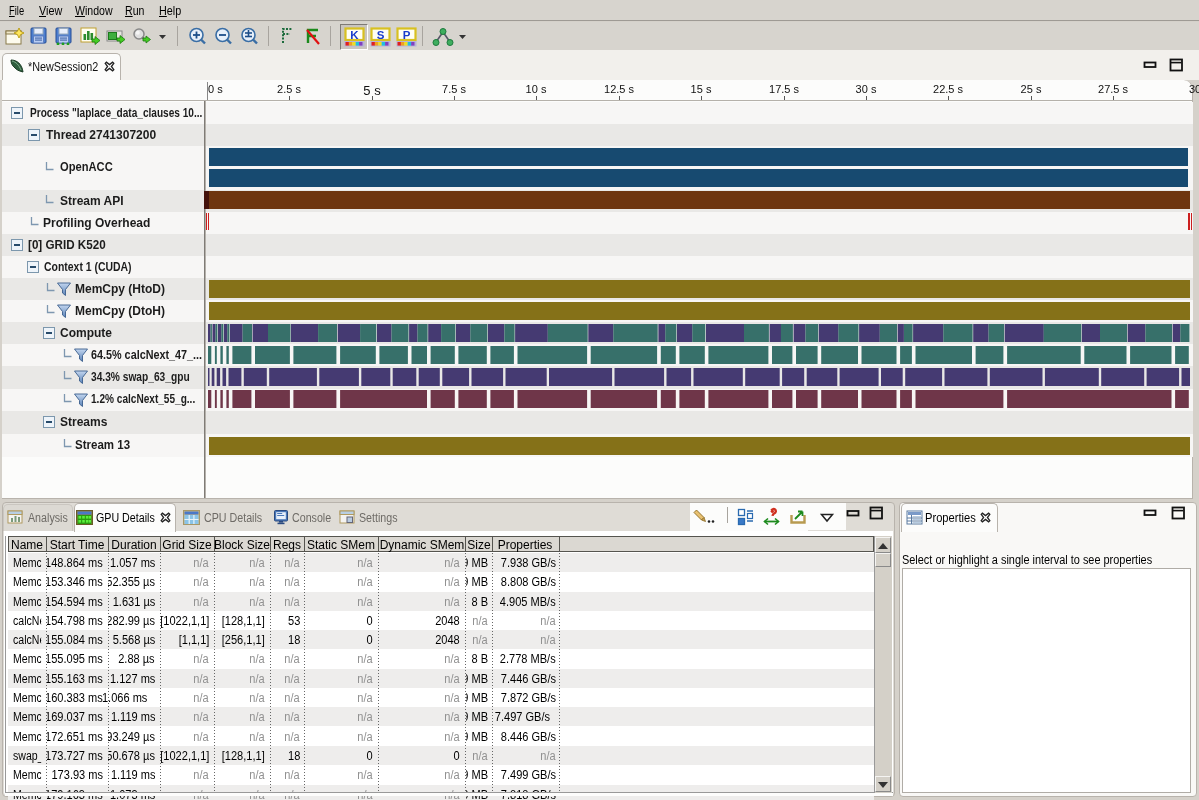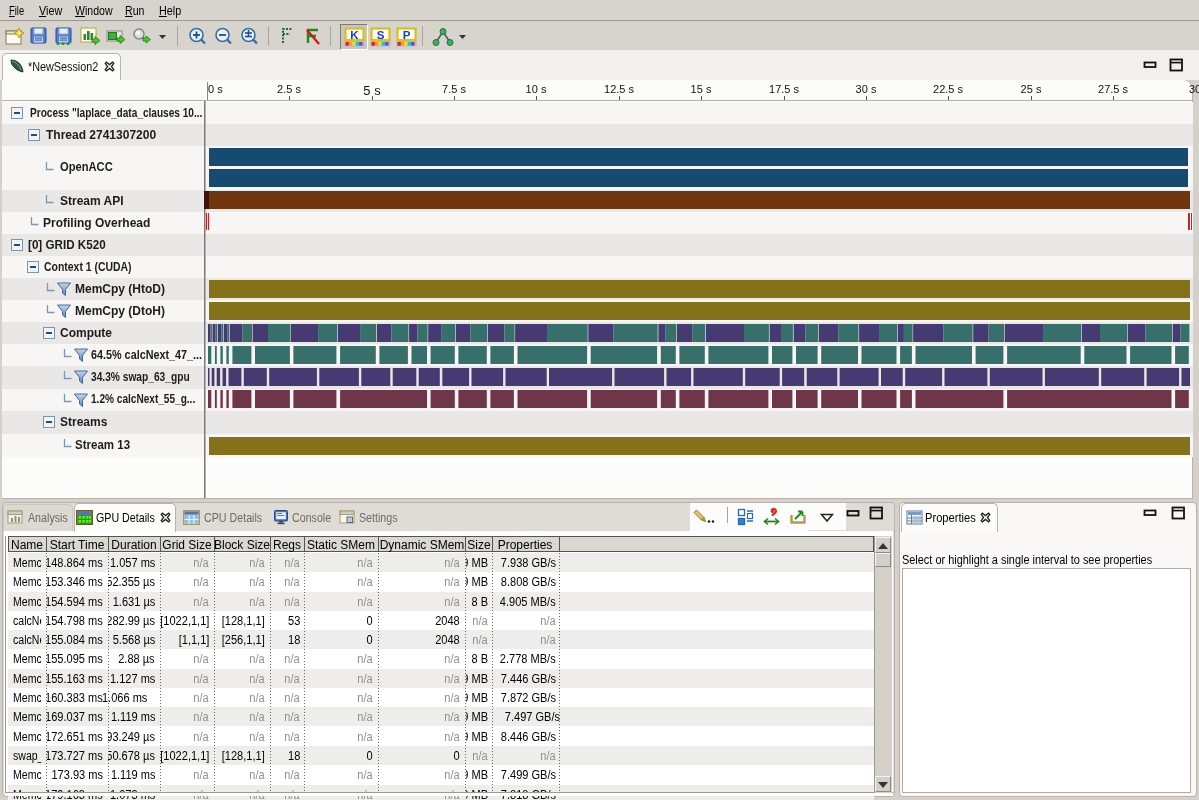"7.497 GB/s" div.abs { left: 498px -> 488px }
